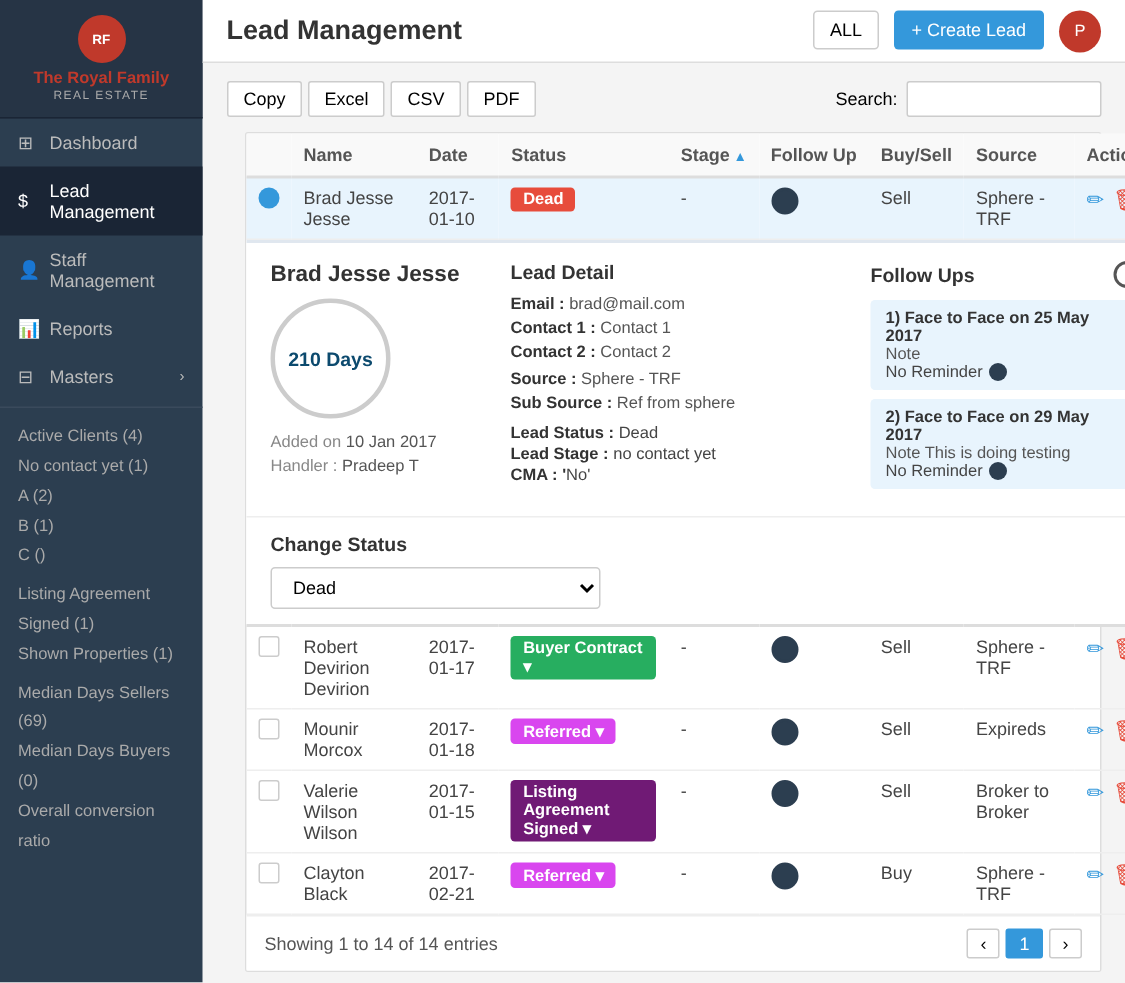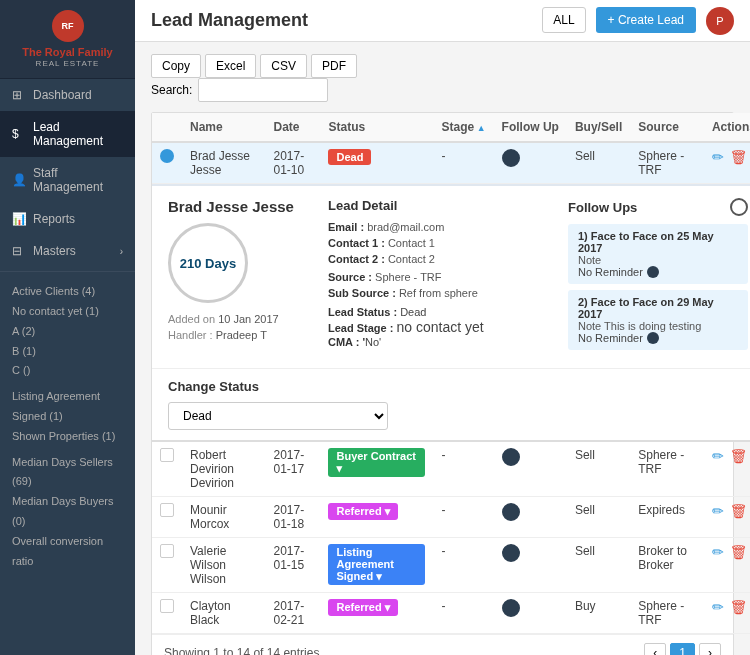"Copy" .toolbar { flex-direction: column -> none }
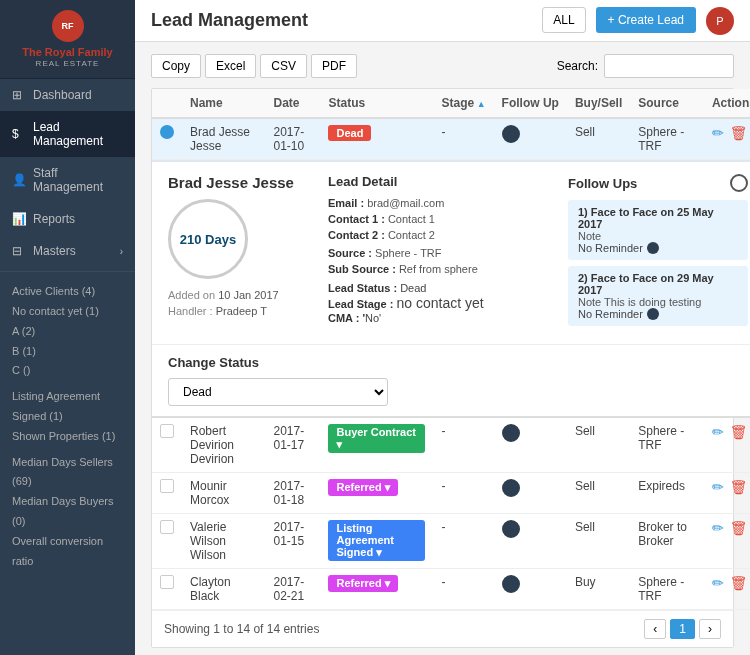"Name" .table-wrap { margin-left: none -> 12px }
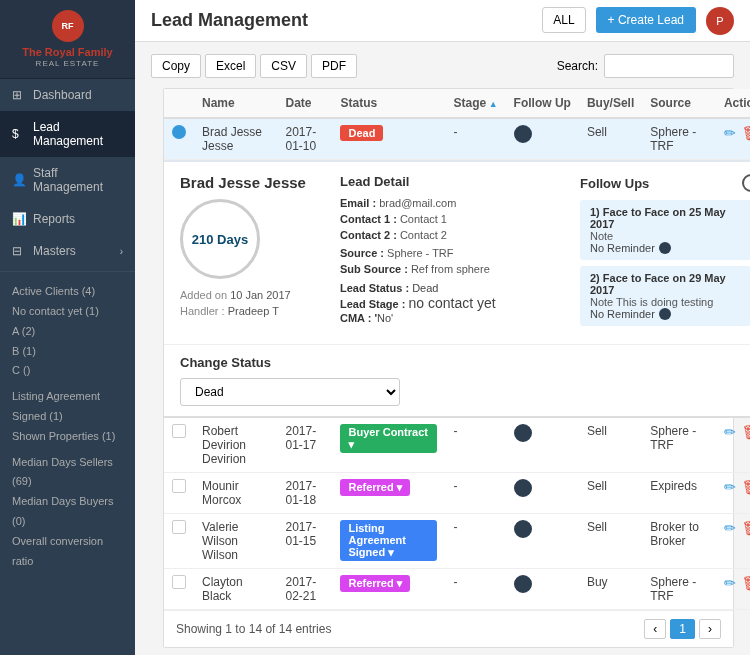"no contact yet" span { font-size: 14px -> 11px }
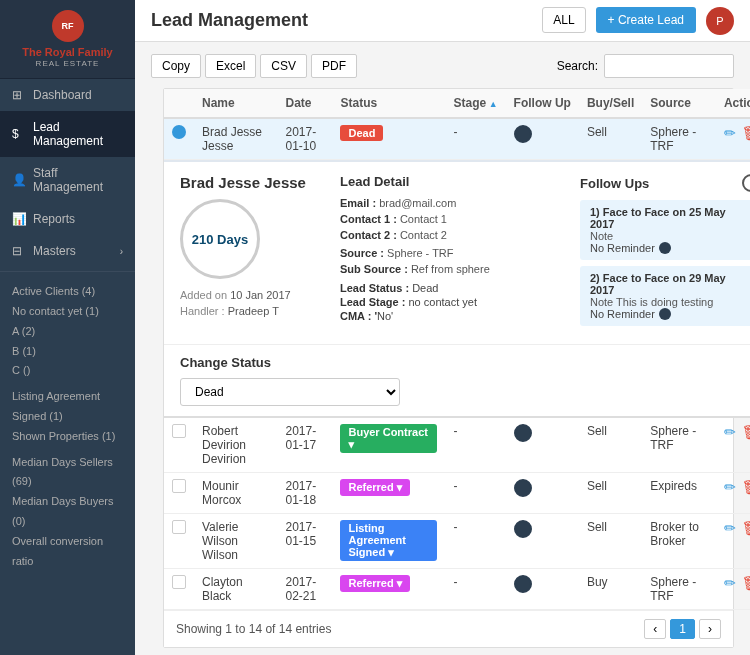"Listing Agreement Signed ▾" .badge-listing { background: #3b82f6 -> #701a75 }
